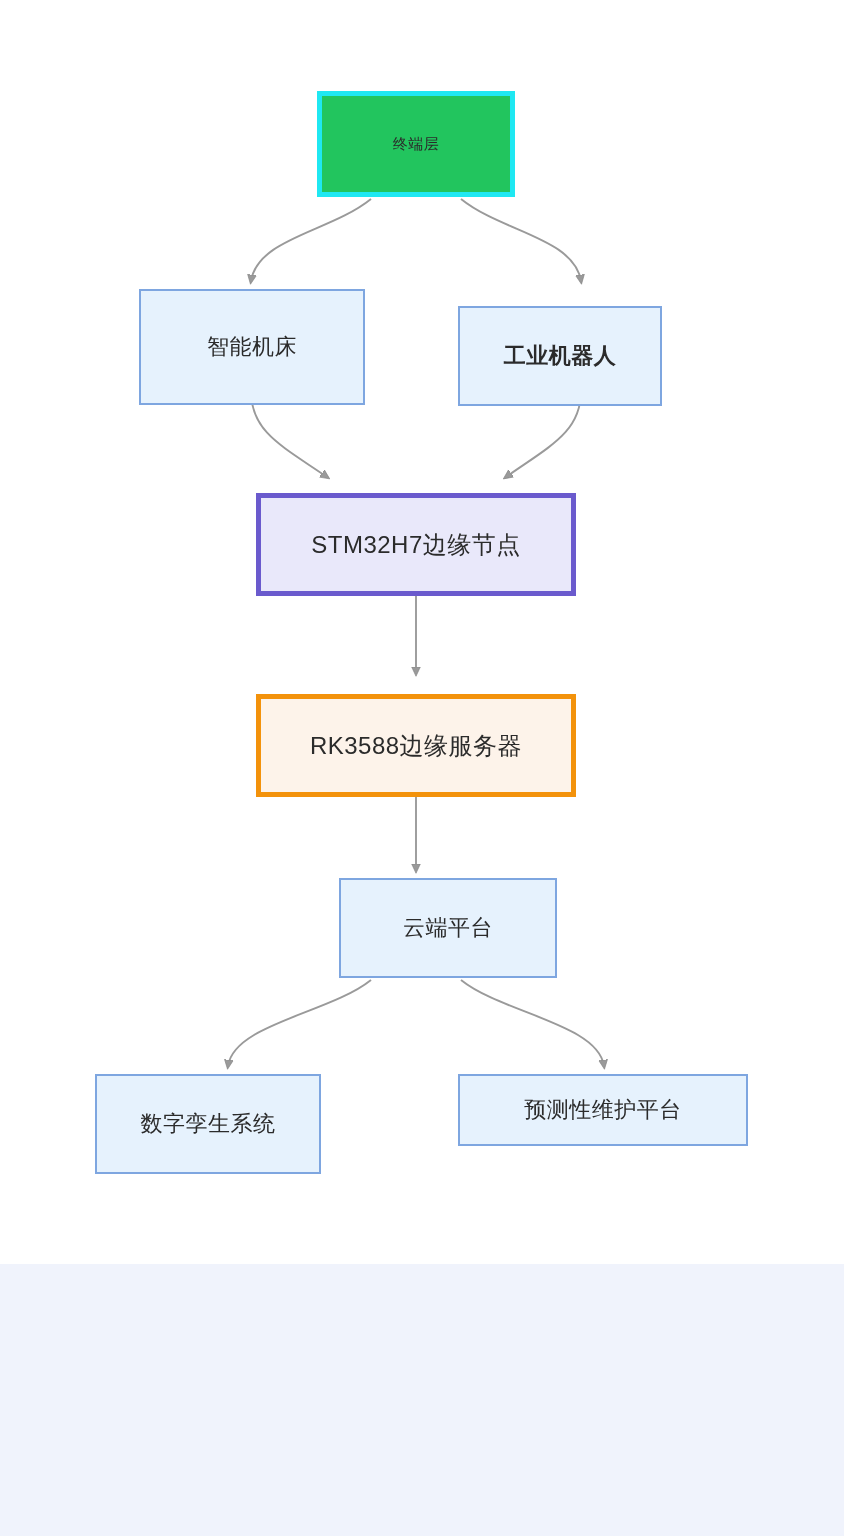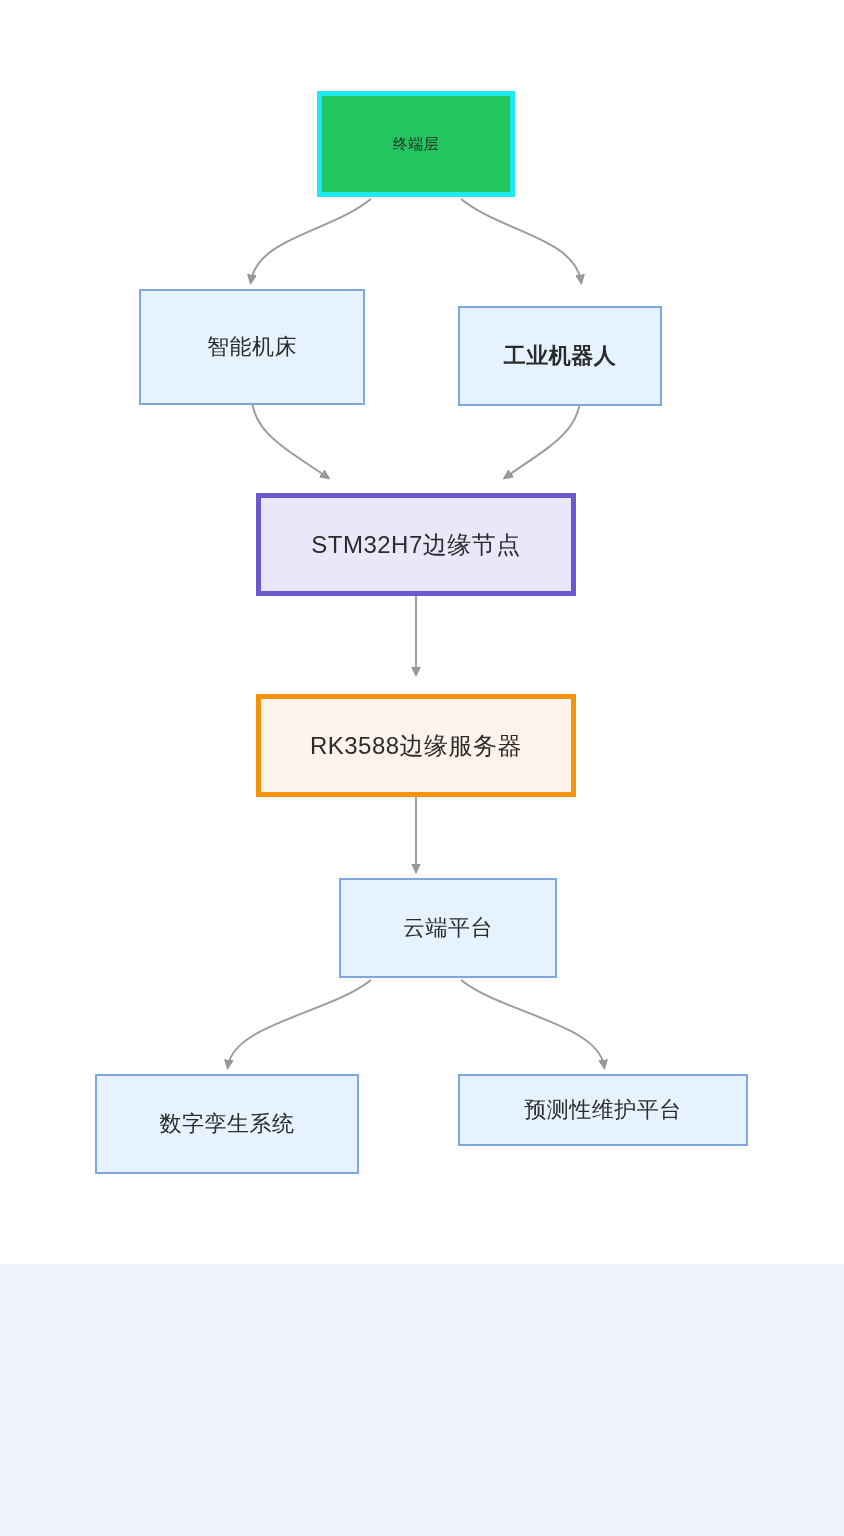"数字孪生系统" #node-twin { width: 264px -> 226px }
